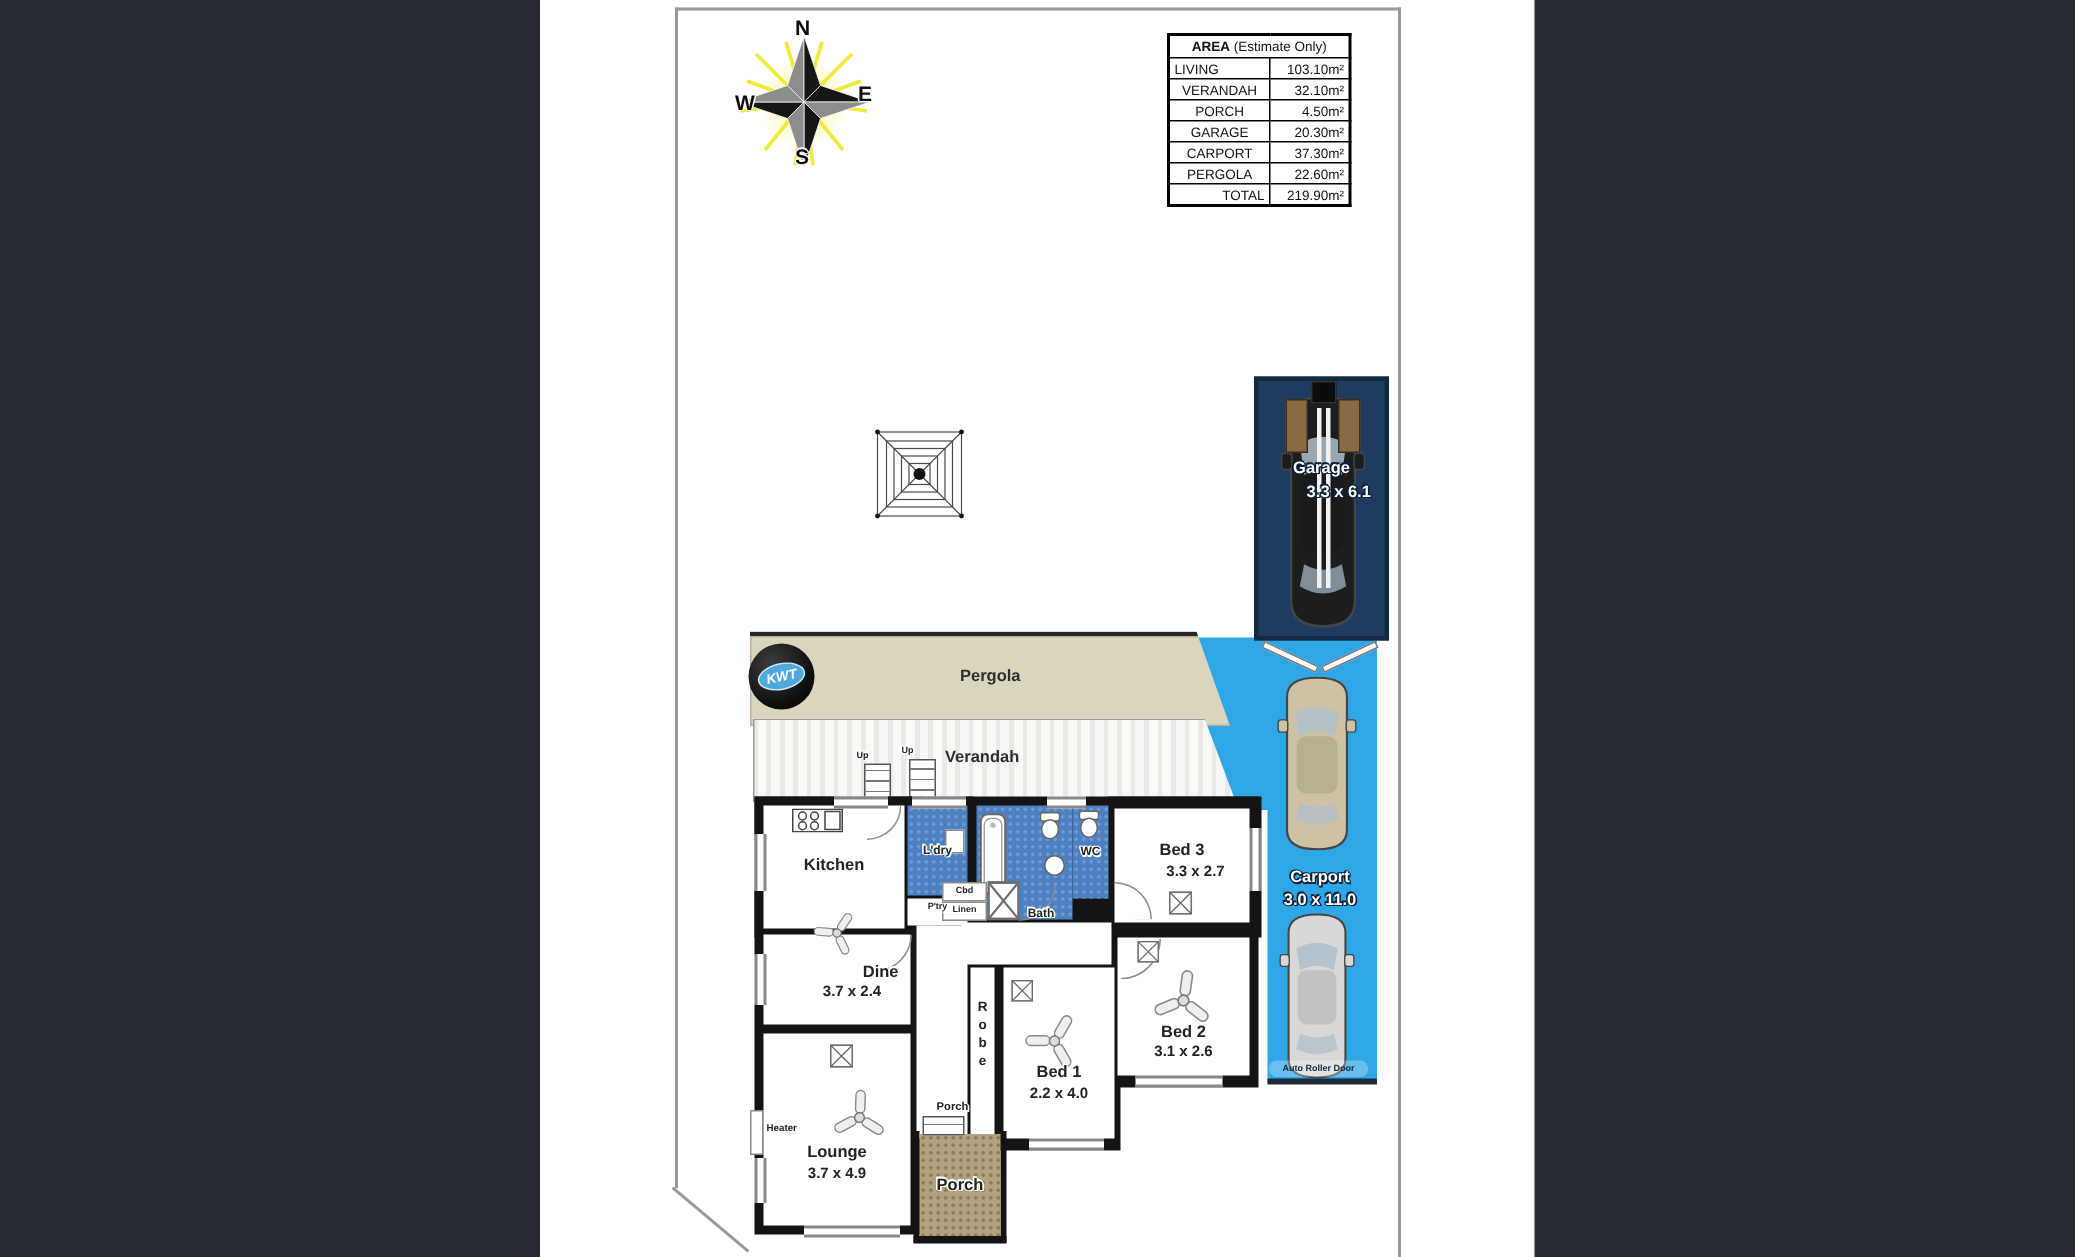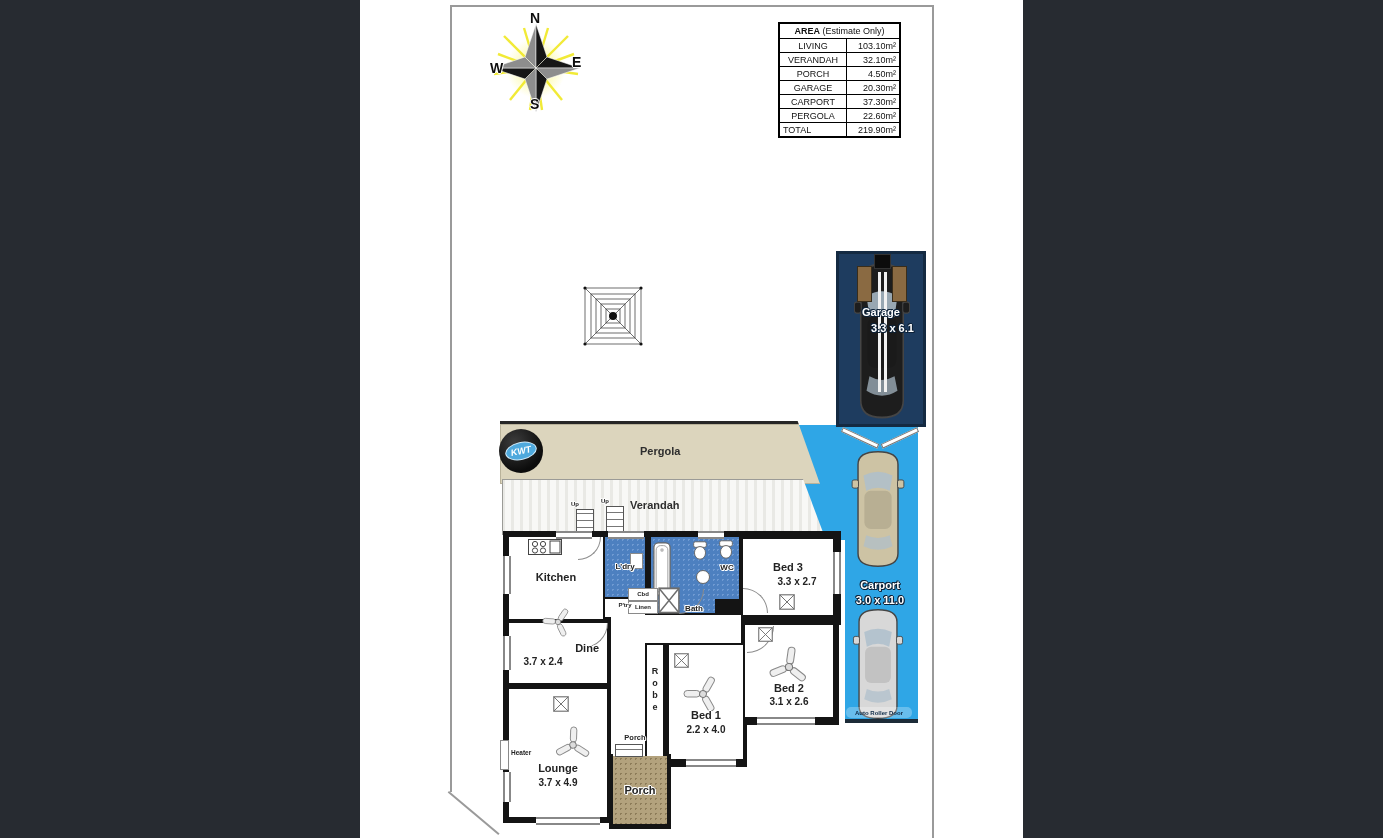"LIVING" td { text-align: center -> left }
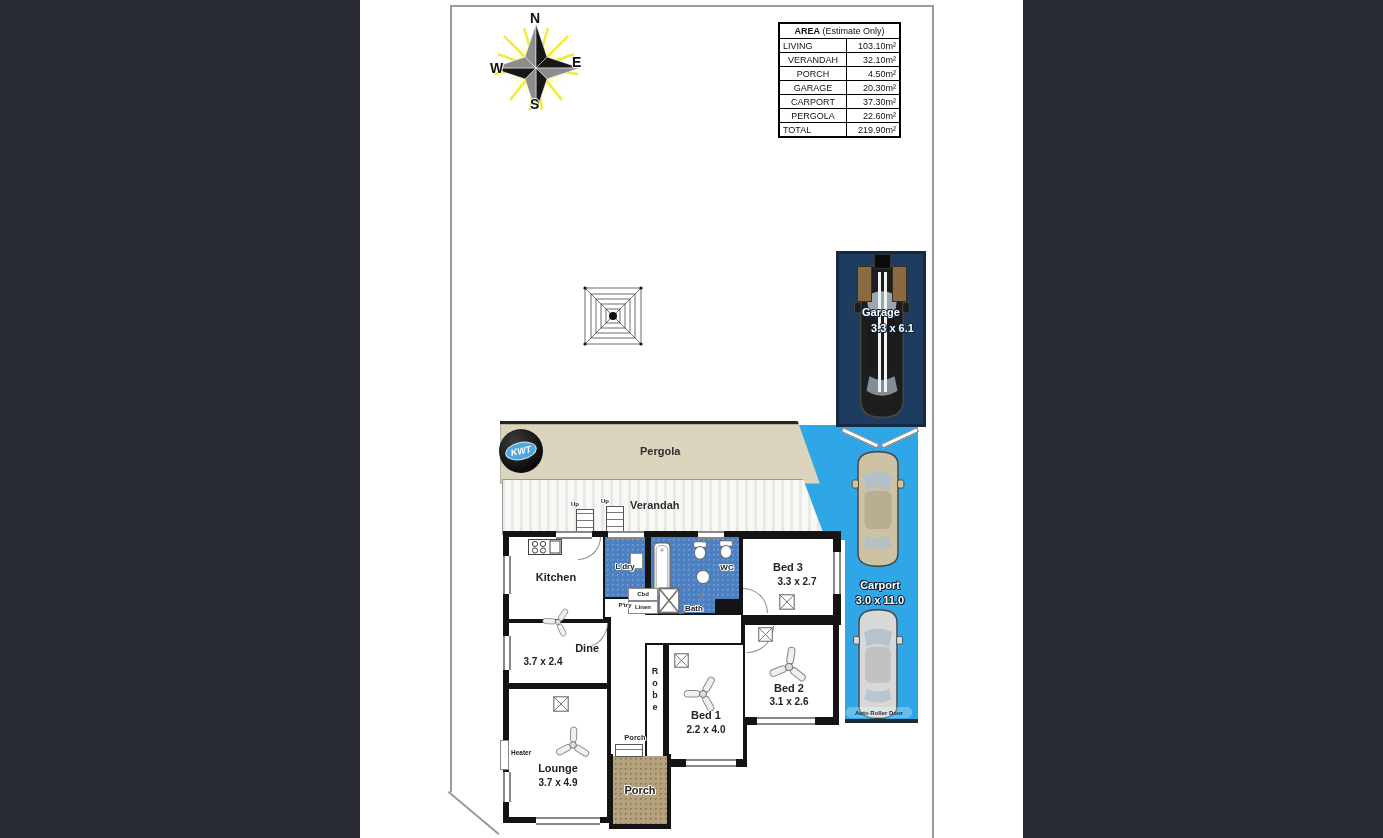"TOTAL" td { text-align: left -> right }
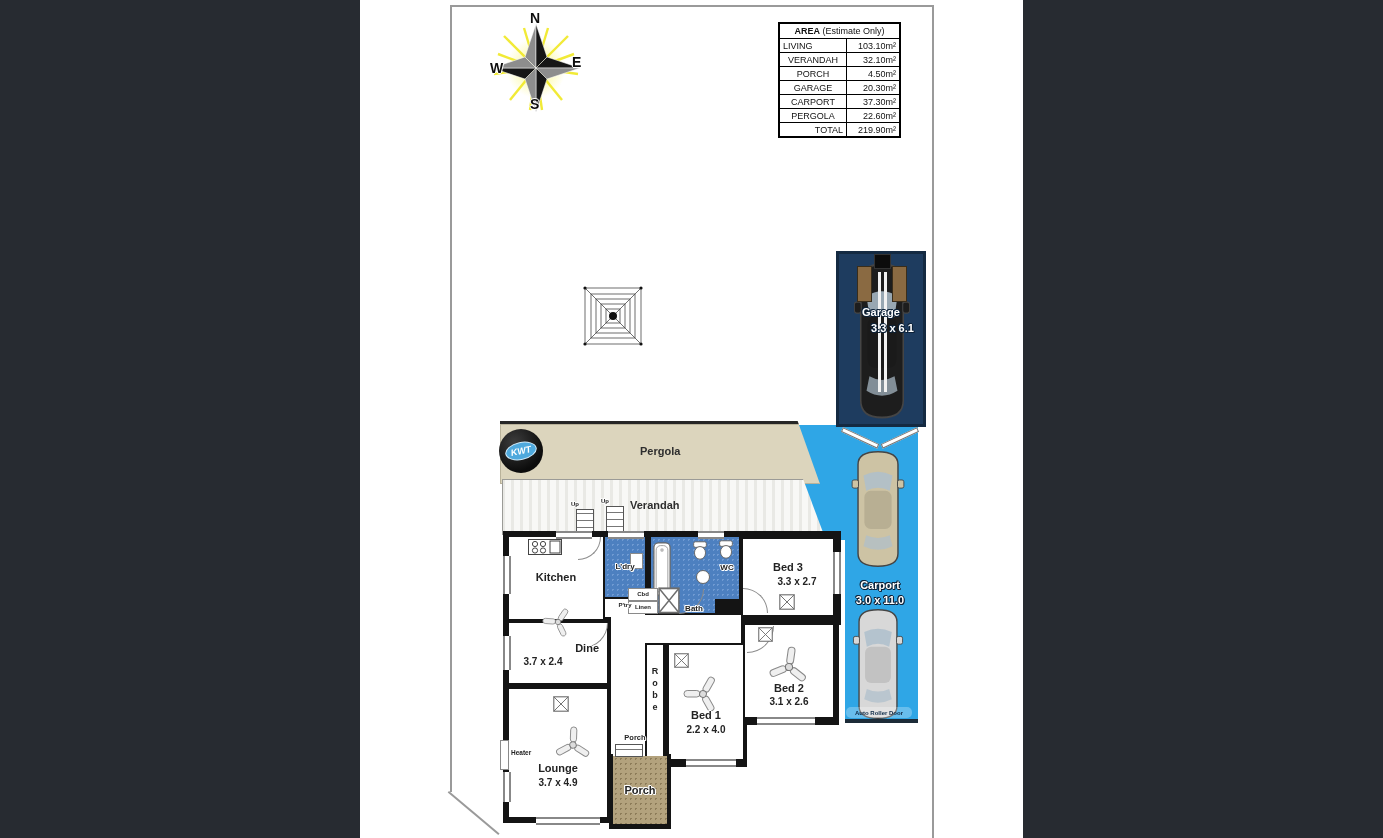"3.7 x 2.4" div.abs { left: 484px -> 509px }
